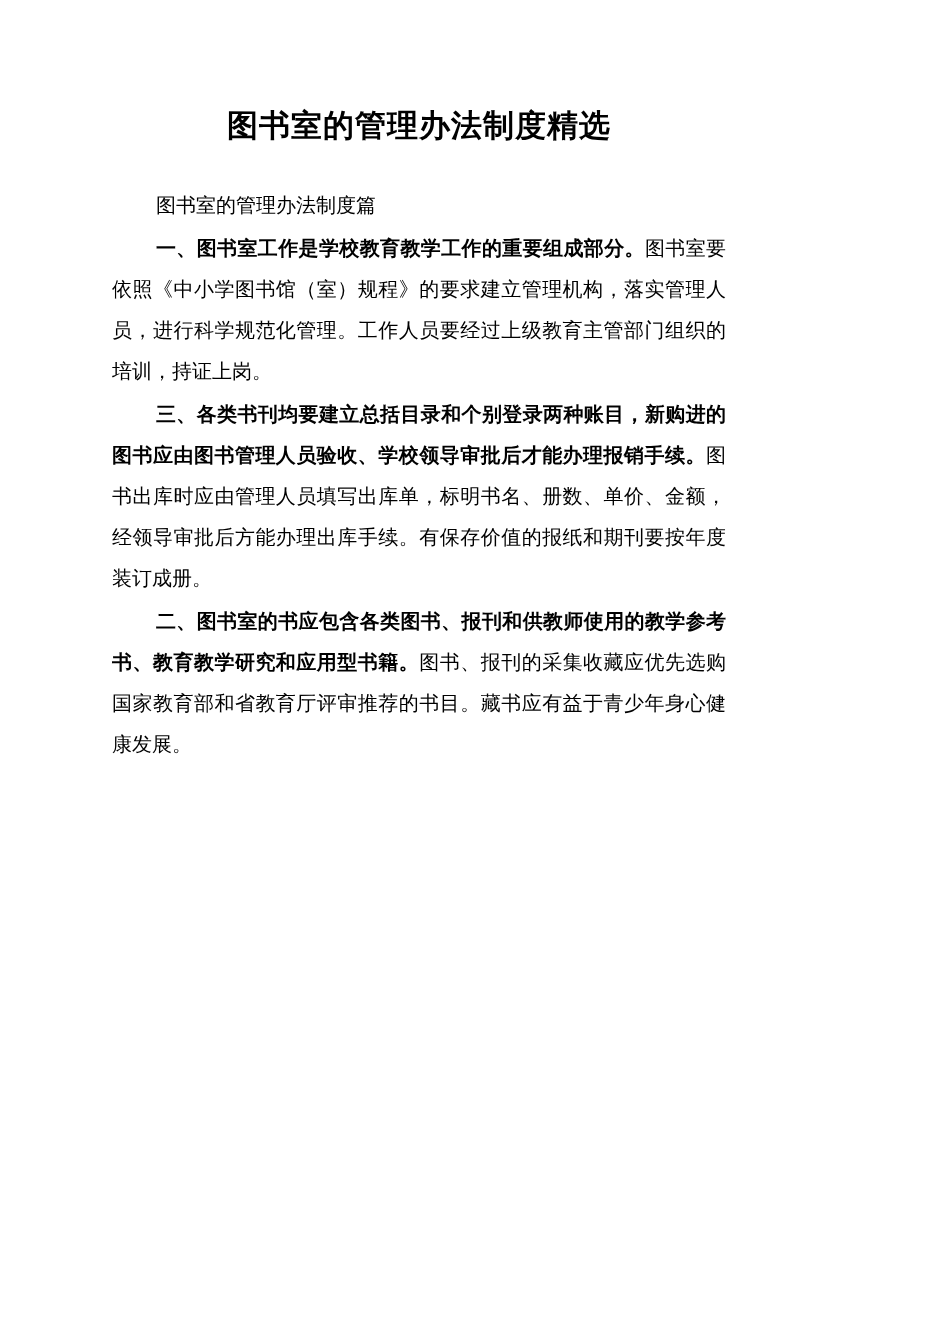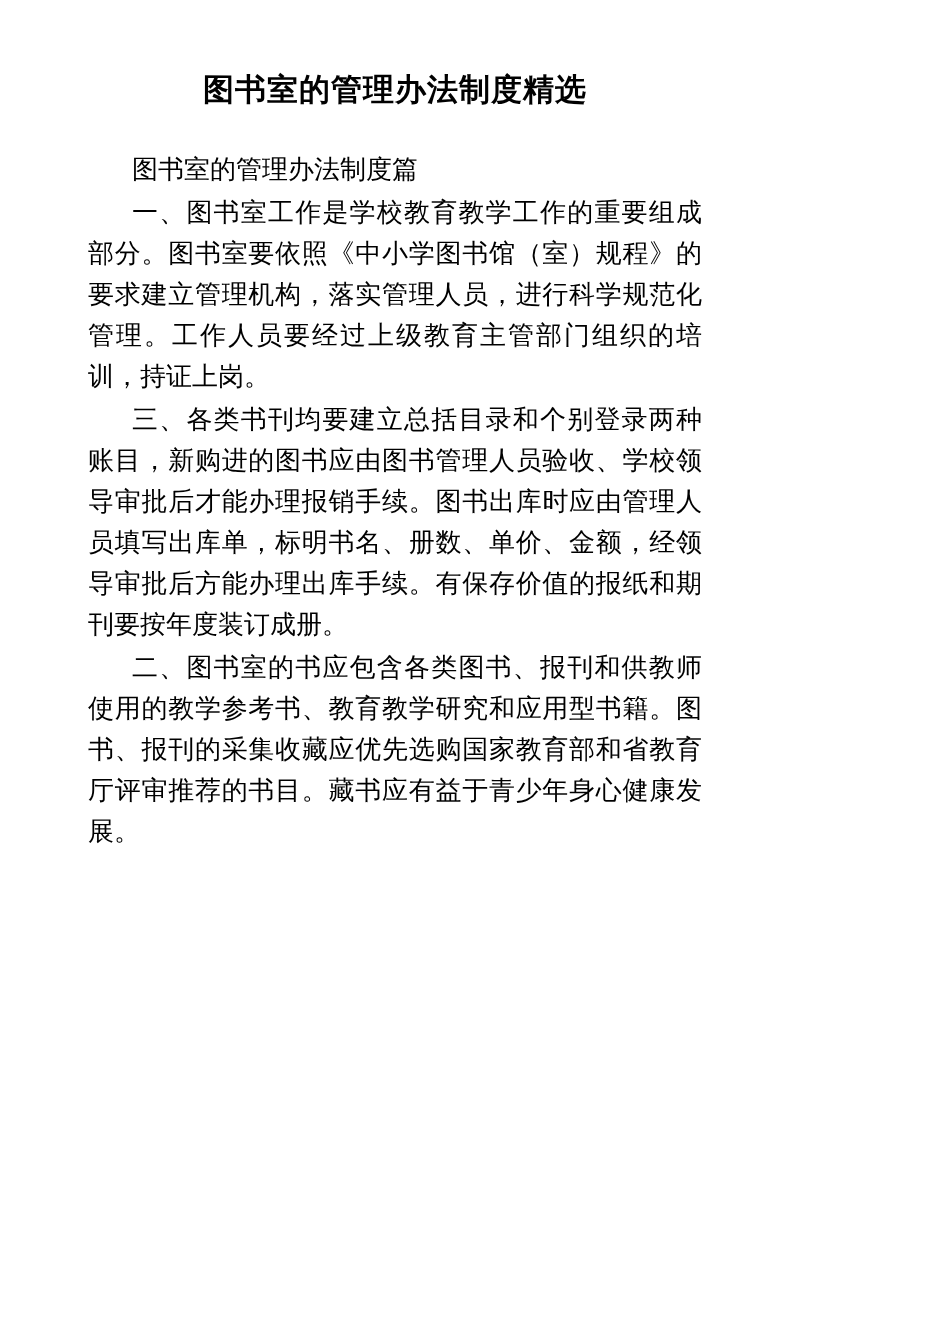"图书室的管理办法制度精选" .page { margin-left: none -> 24px; padding: 68px 88px 60px 88px -> 104px 88px 60px 88px }
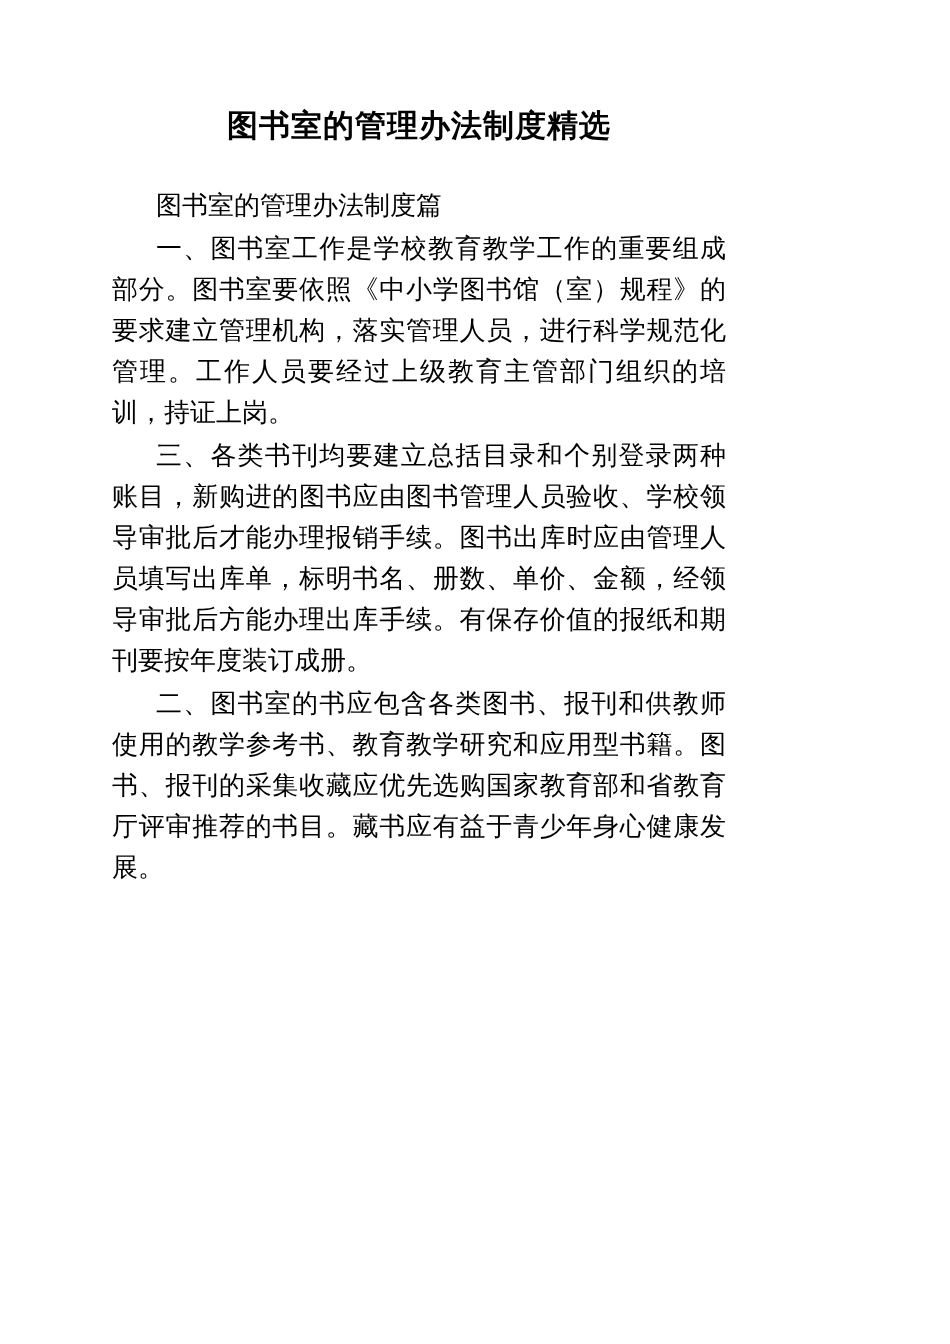"图书室的管理办法制度篇" .body-text { font-size: 26px -> 20px }
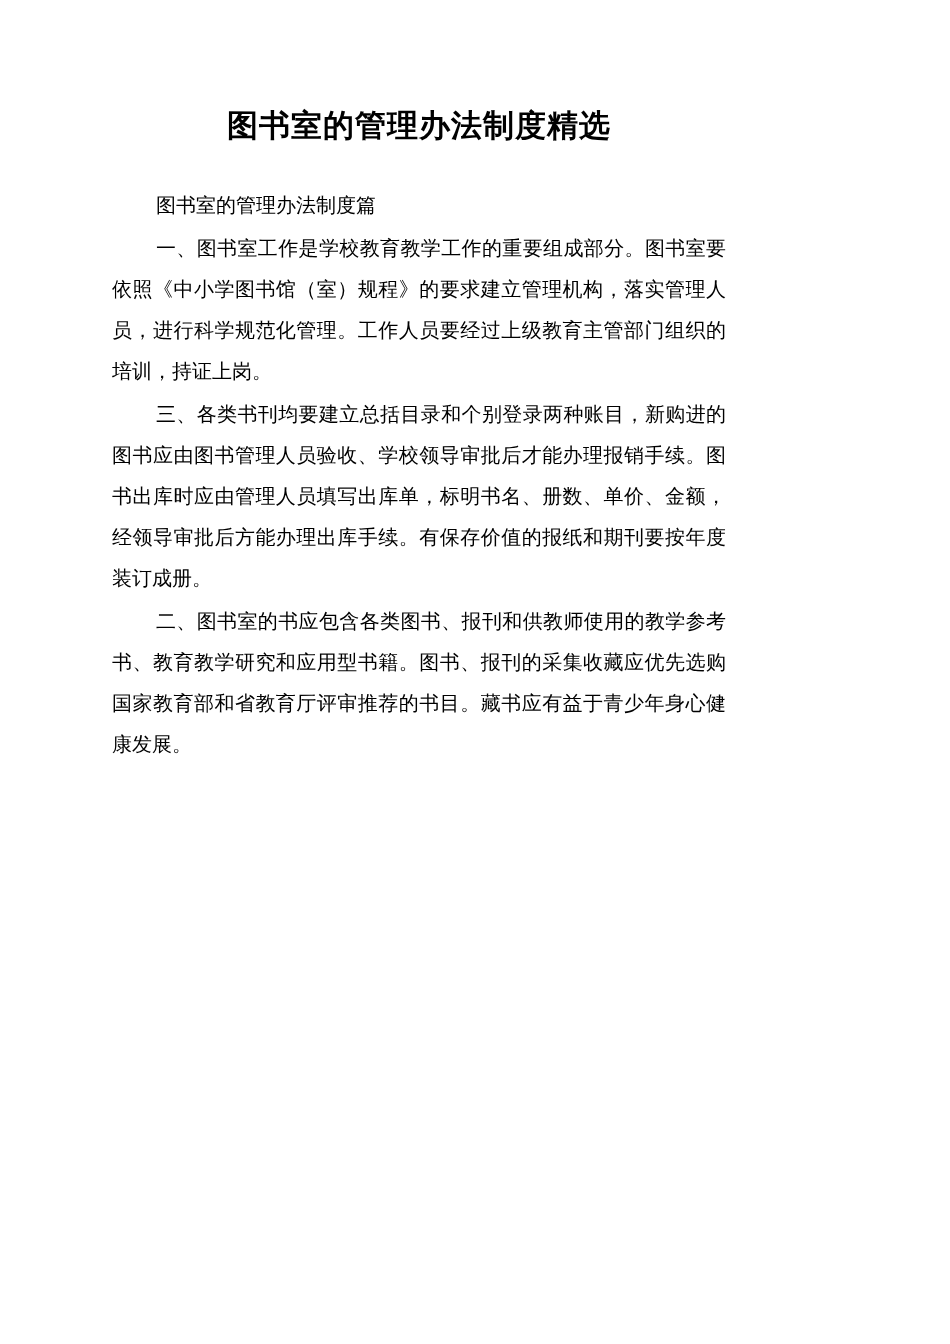"一、图书室工作是学校教育教学工作的重要组成部分。" .b { font-weight: normal -> bold }
